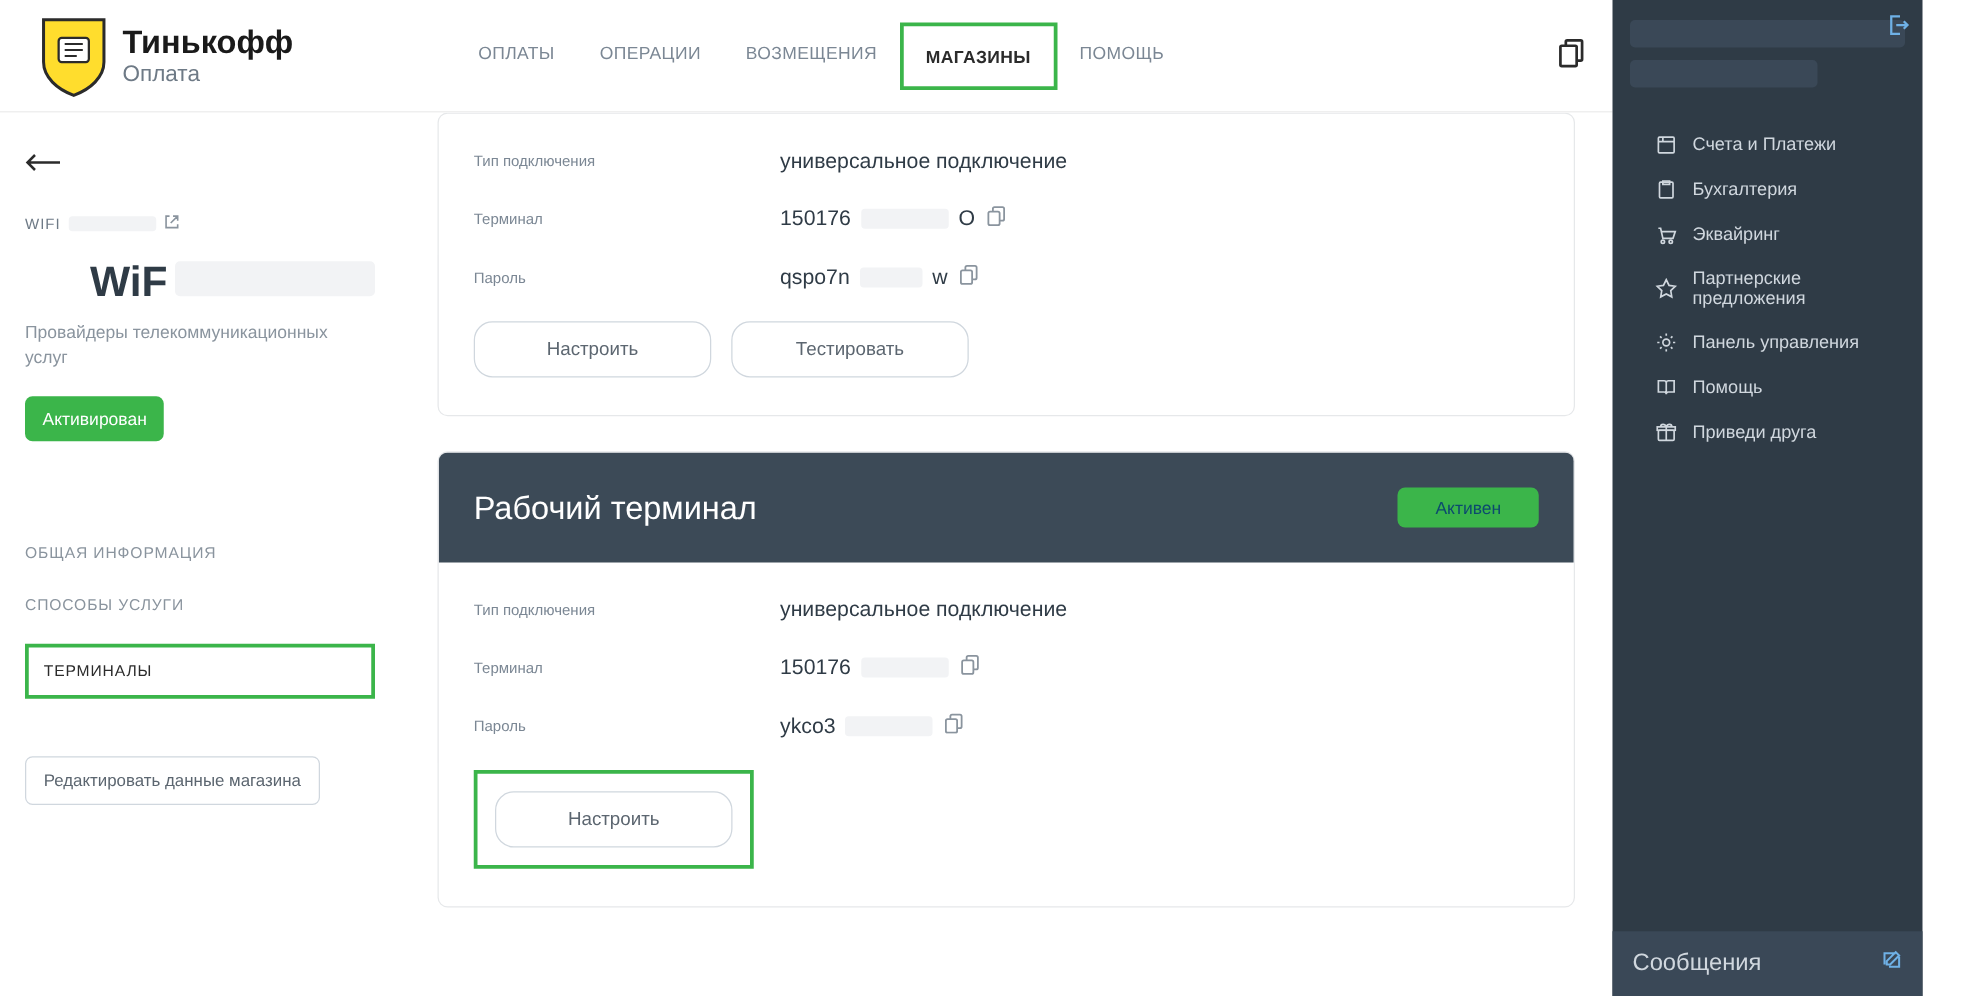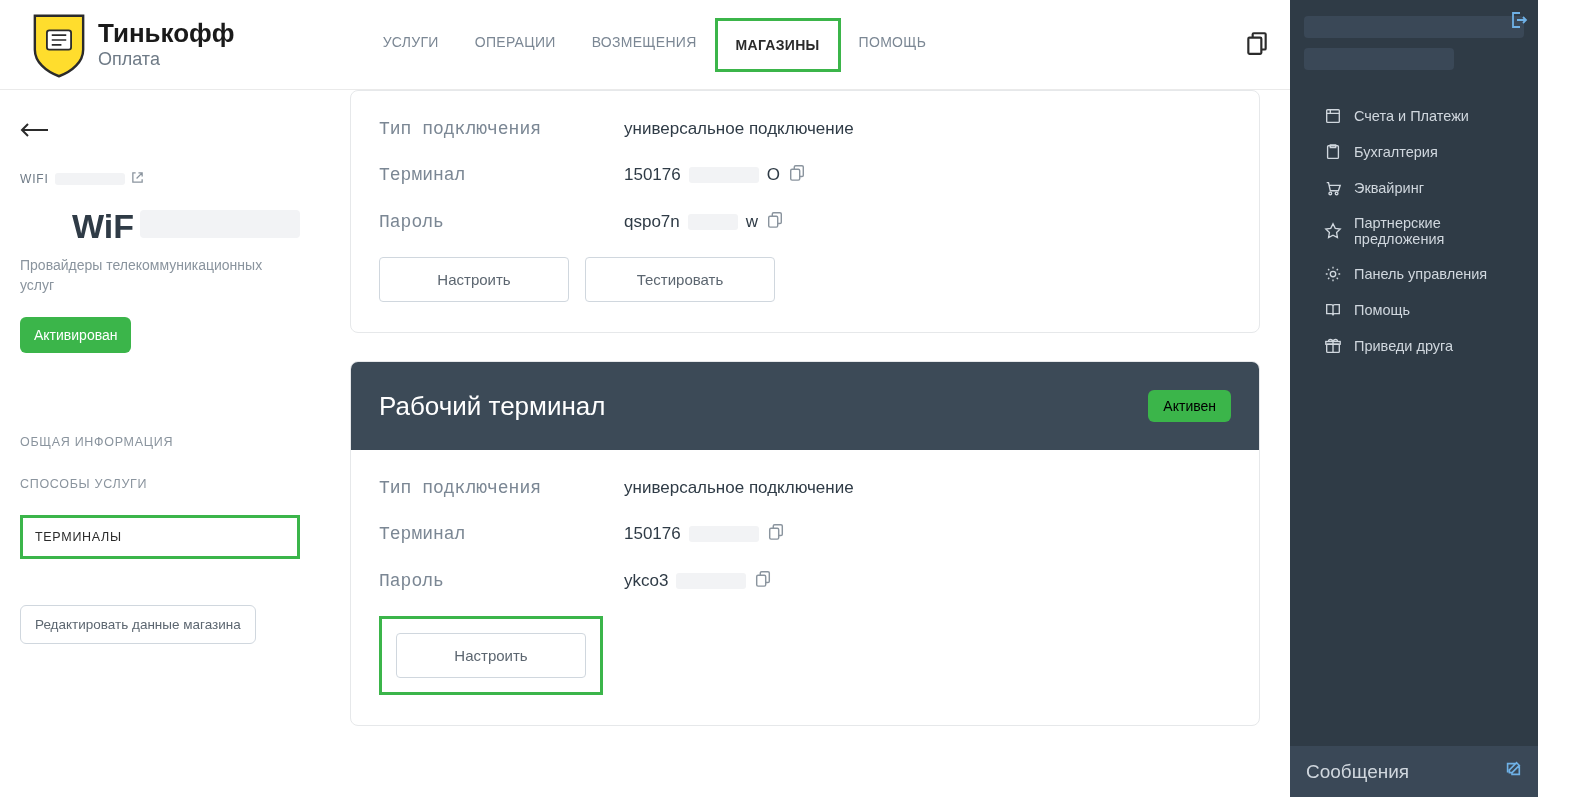"УСЛУГИ" a { text: УСЛУГИ -> ОПЛАТЫ }
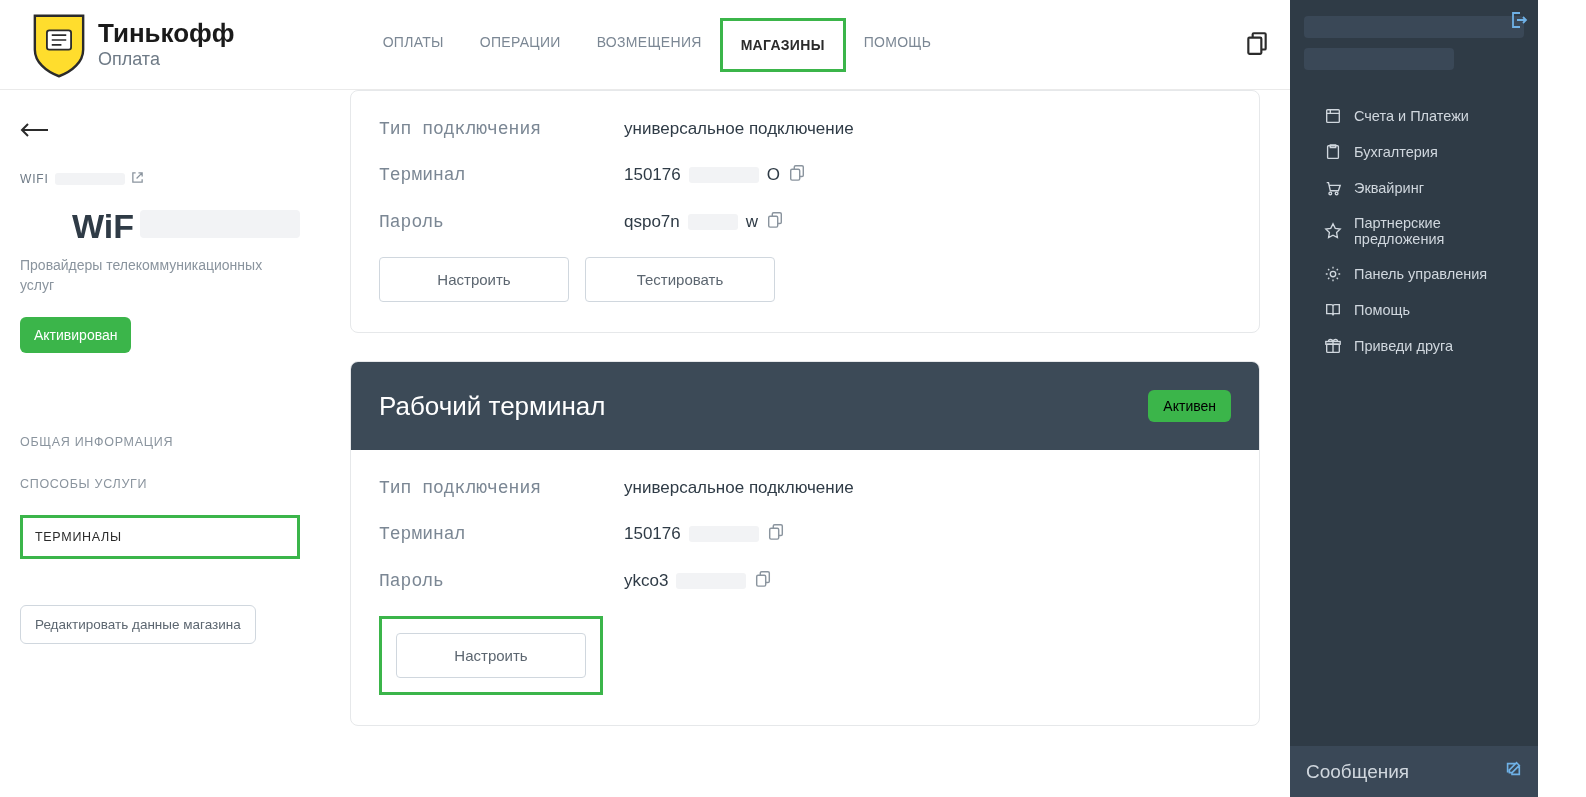"Тип подключения" .row .label { font-family: Liberation Mono, monospace -> none; font-size: 18px -> 12px }
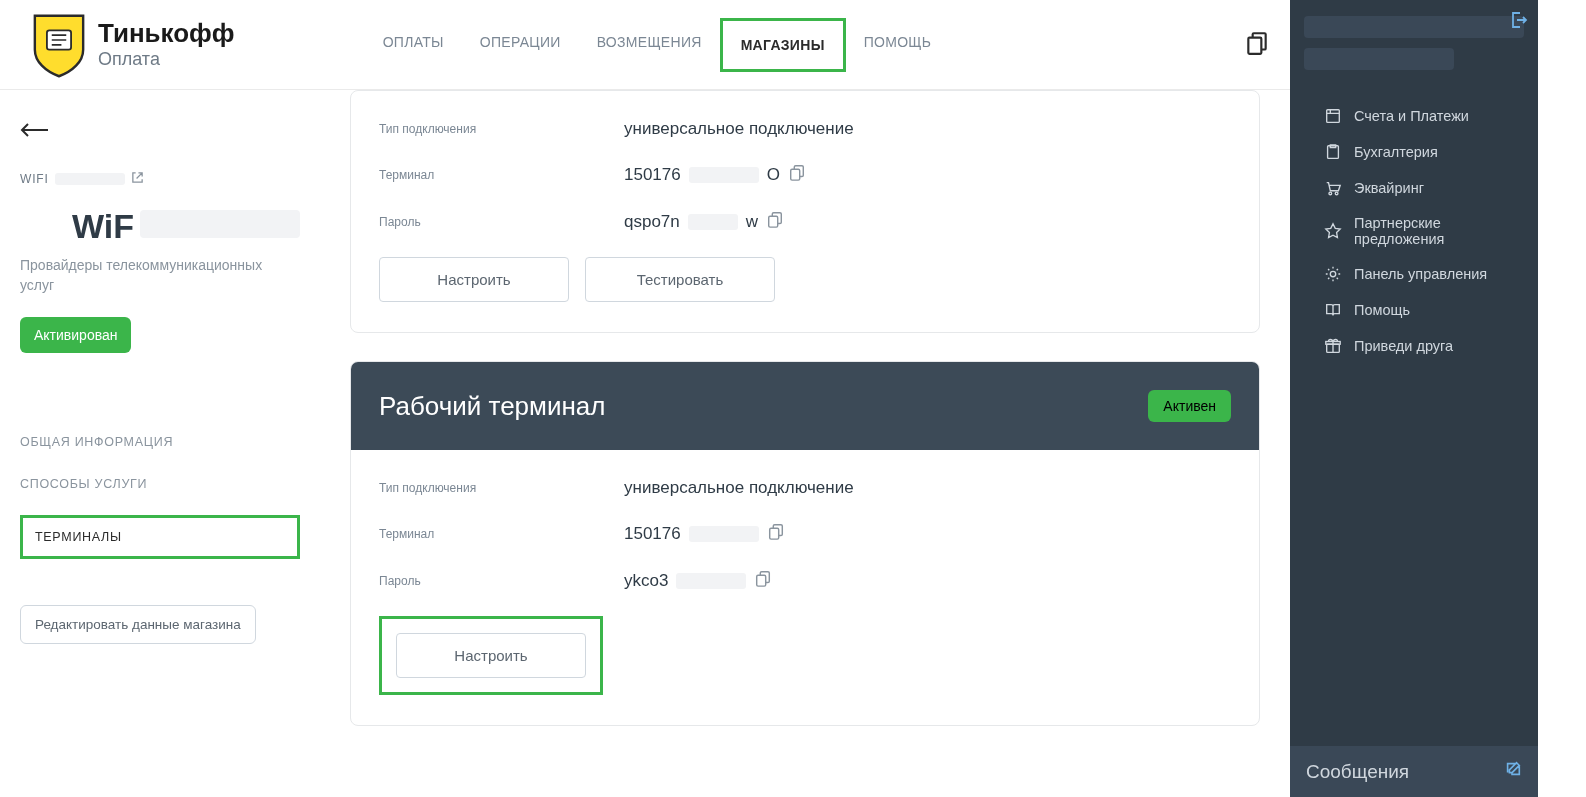"Настроить" .btn-outline { border-radius: 4px -> 15px }
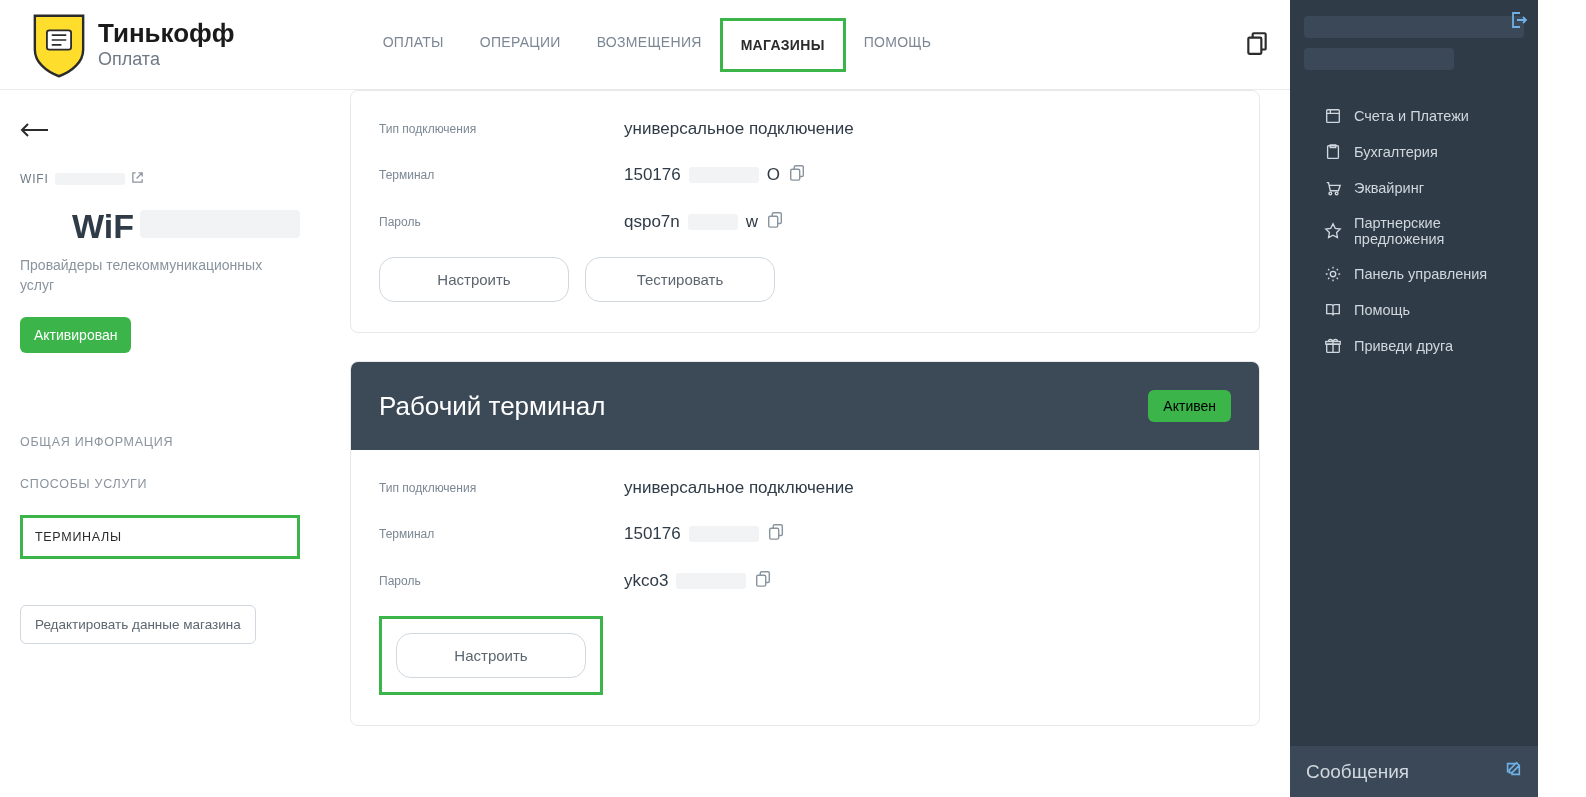"Активен" .badge-active { color: #000000 -> #0c4a6e; padding: 8px 15px -> 8px 30px }
